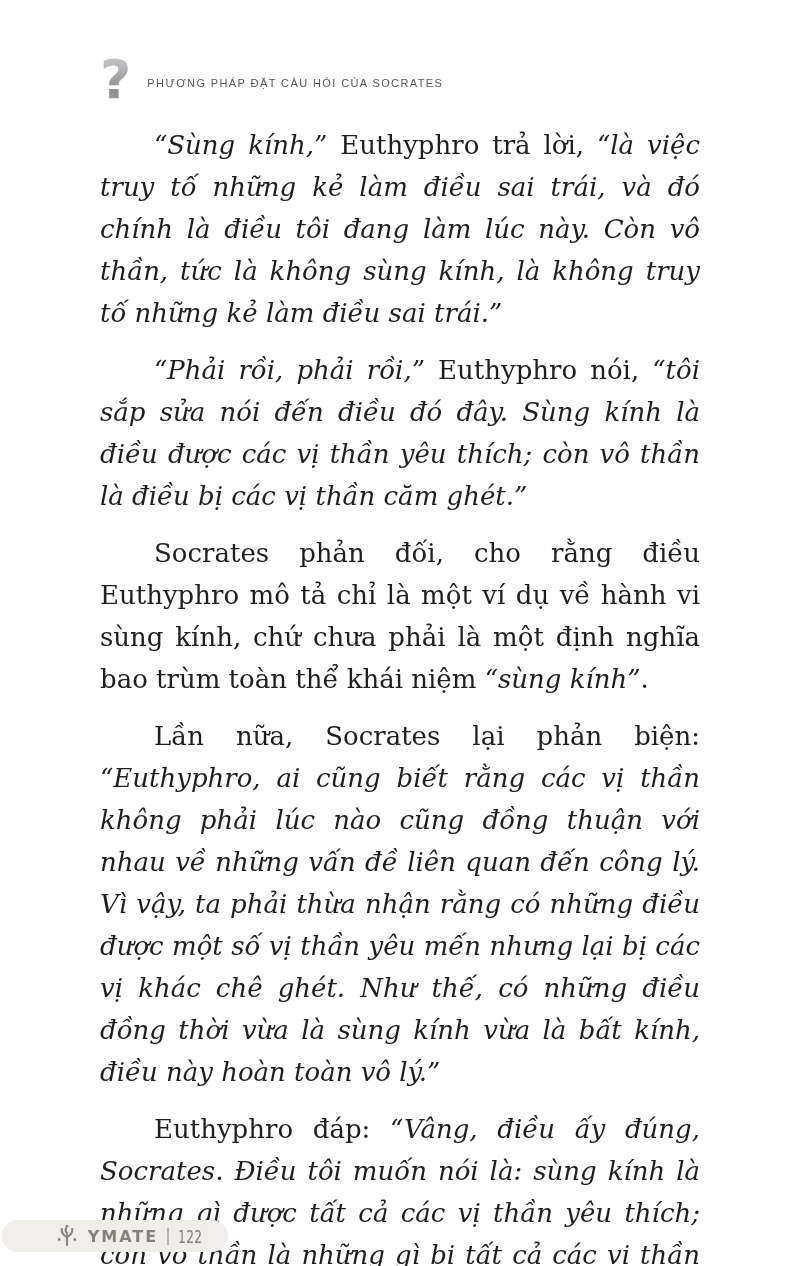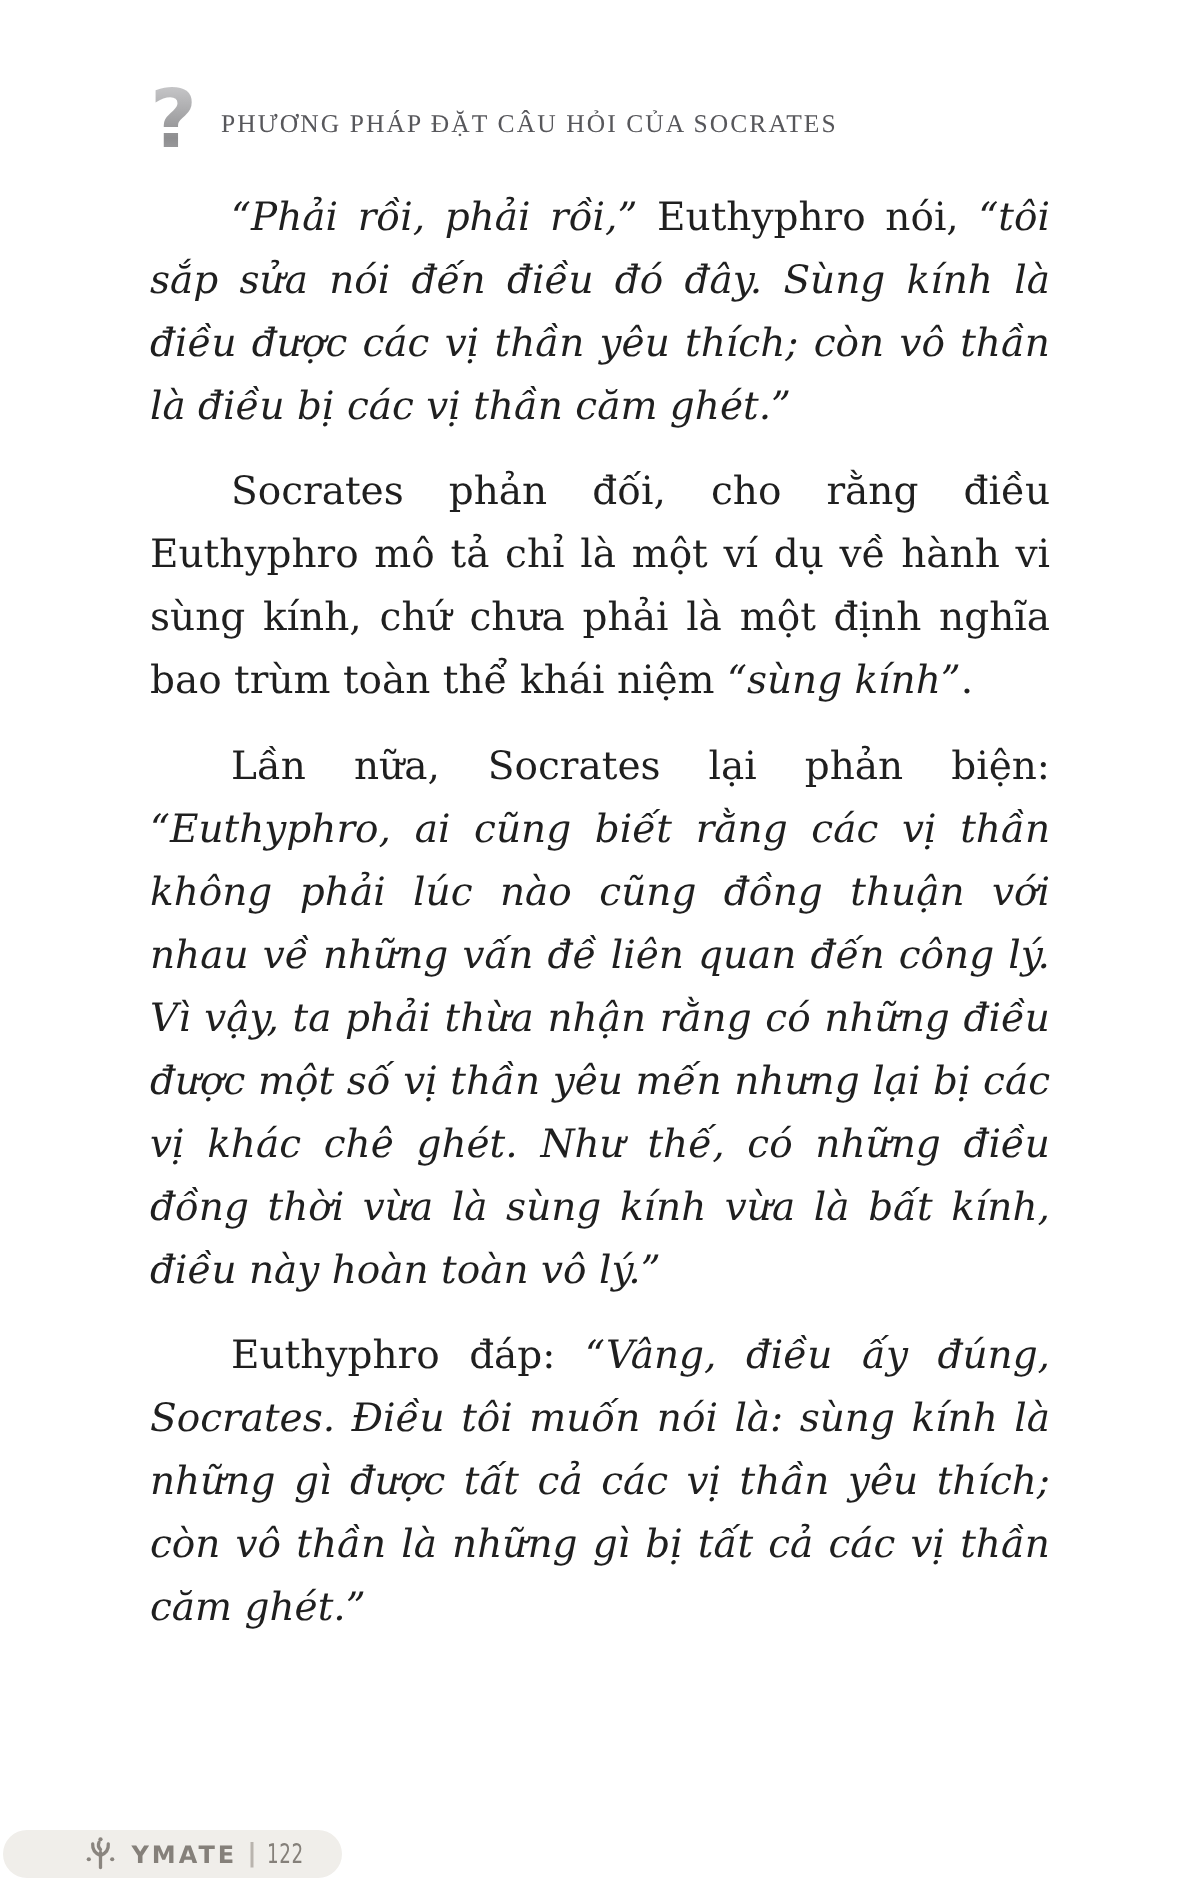"PHƯƠNG PHÁP ĐẶT CÂU HỎI" .chapter-title { font-family: Liberation Serif, serif -> Liberation Sans, sans-serif; font-size: 17px -> 11px }
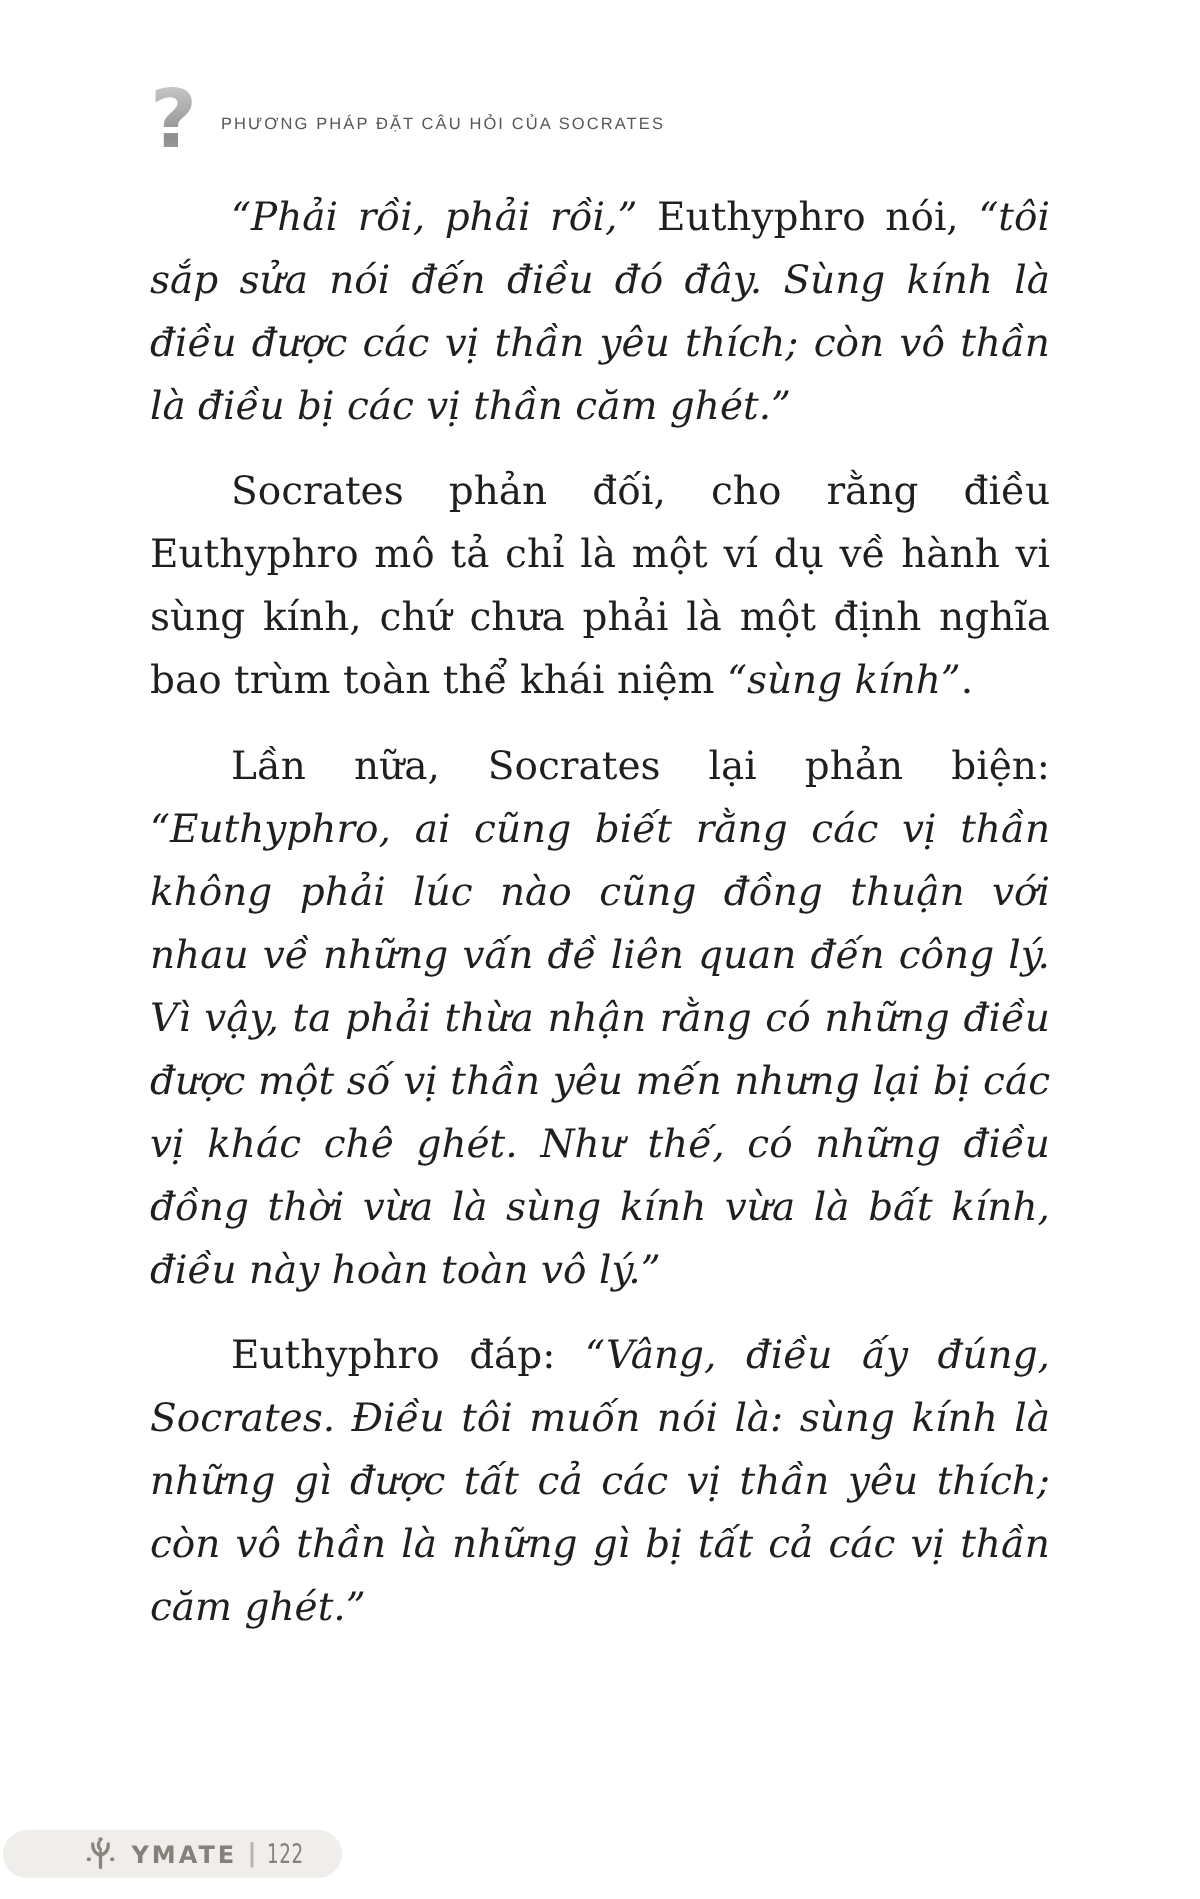"“Sùng kính,” Euthyphro trả lời," p { html: none -> <p> <span>“Sùng kính,” </span><span>Euthyphro trả lời, </span><span>“là việc truy tố những kẻ làm điều sai trái, và đó chính là điều tôi đang làm lúc này. Còn vô thần, tức là không sùng kính, là không truy tố những kẻ làm điều sai trái.”</span> </p> }
